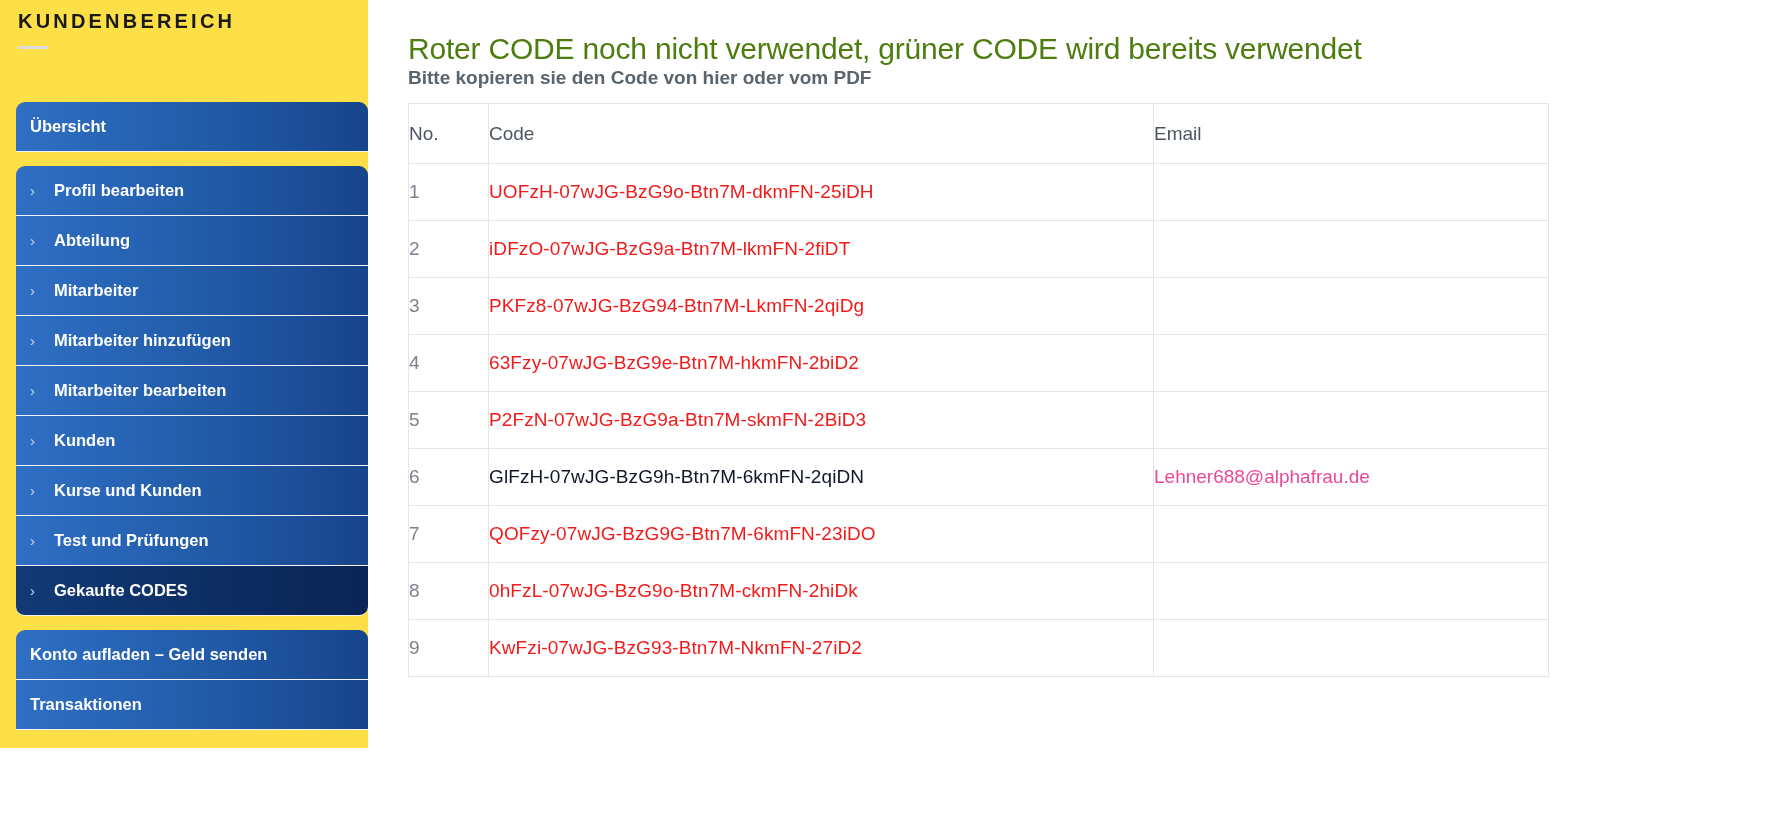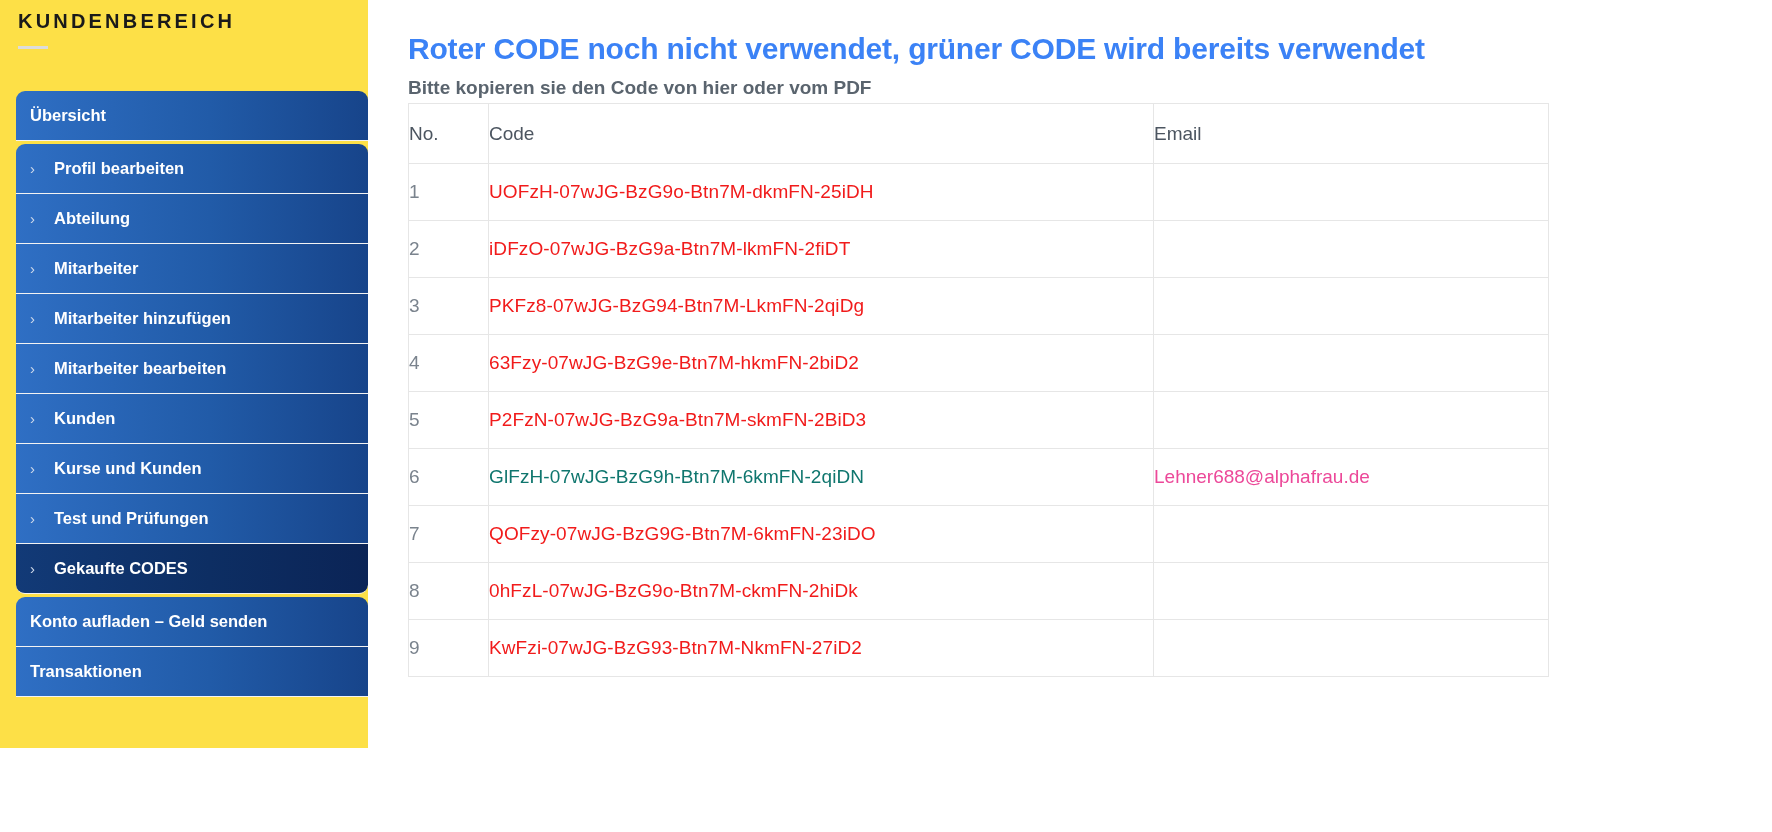"Roter CODE noch nicht verwendet," #page-title { color: #3b82f6 -> #4d7c0f; font-weight: bold -> normal }
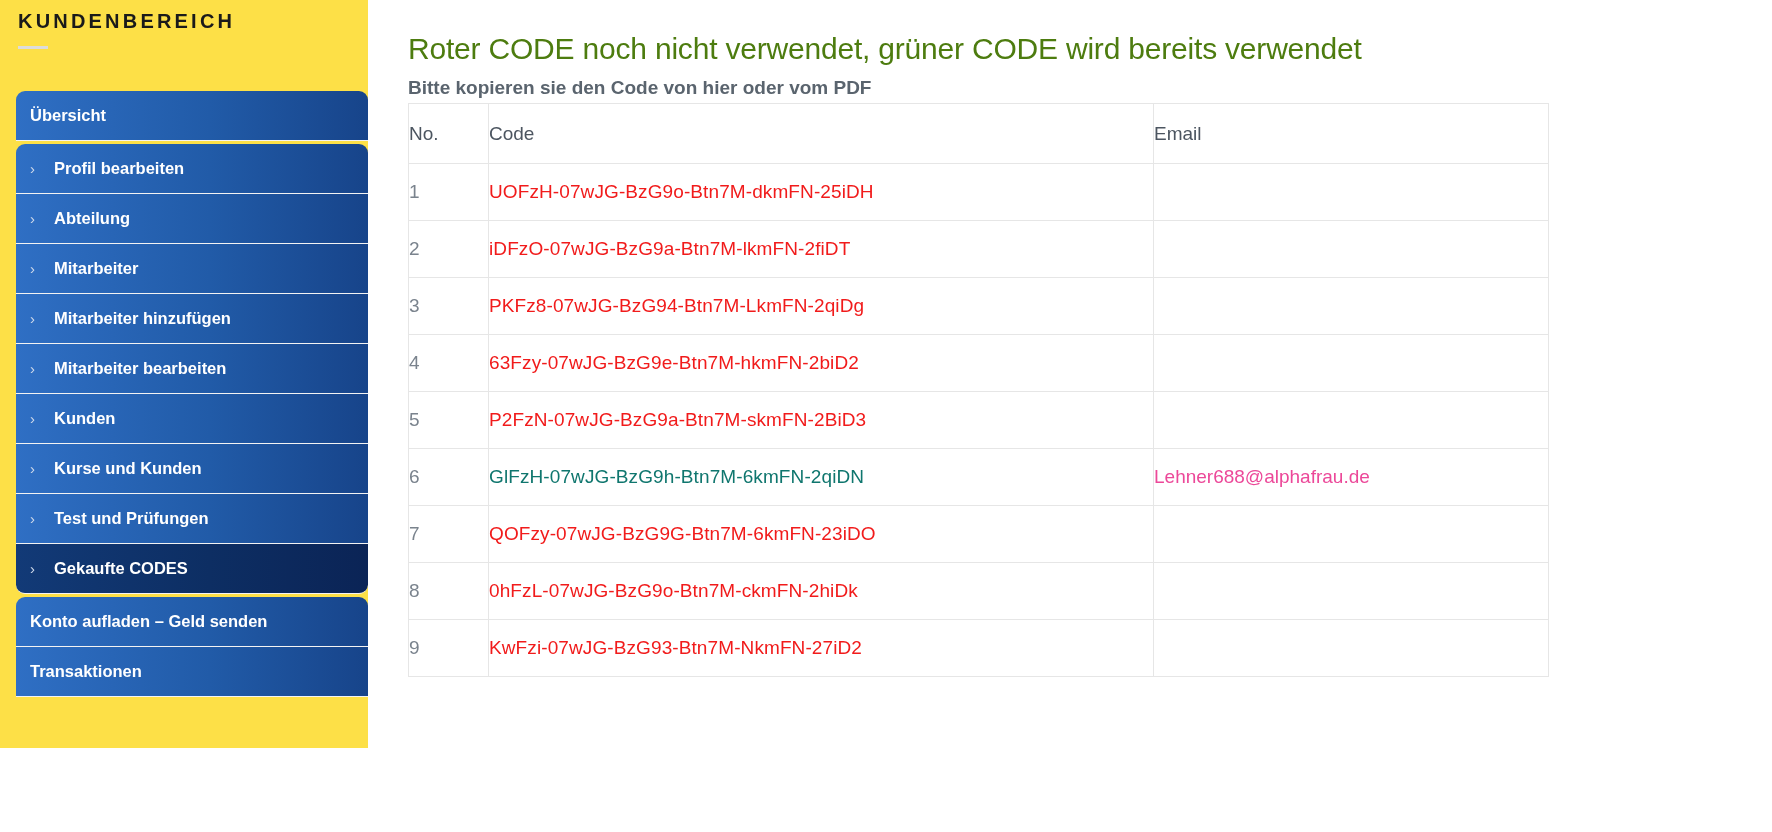"Bitte kopieren sie den Code" #page-subtitle { top: 61px -> 51px }
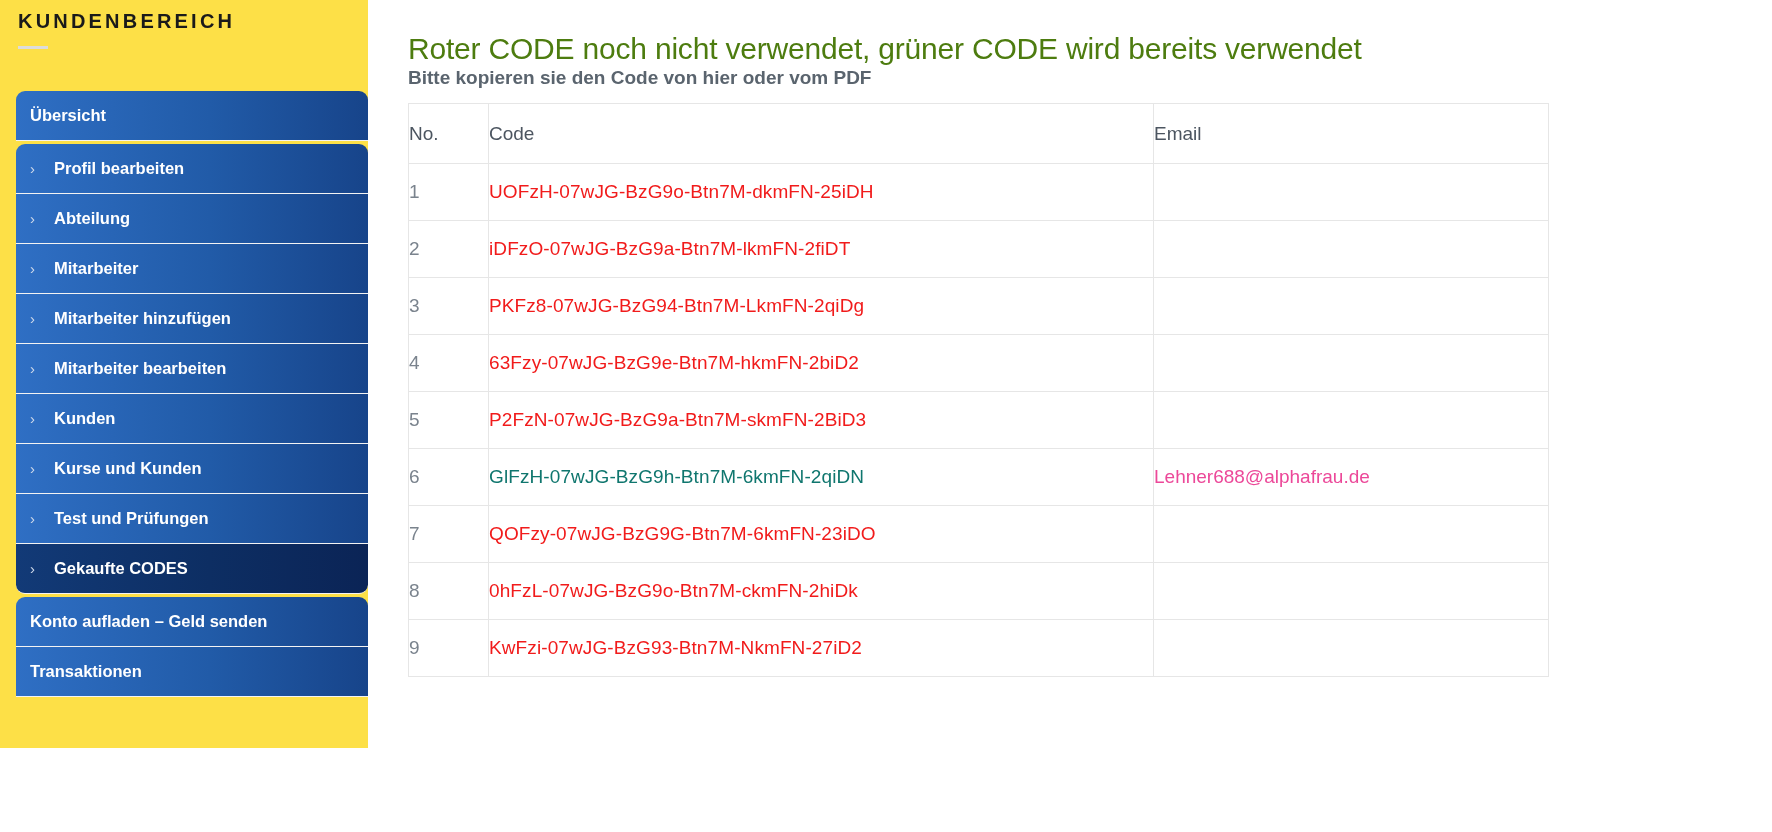"Übersicht" .nav-item.grp-gap { margin-top: 3px -> 14px }
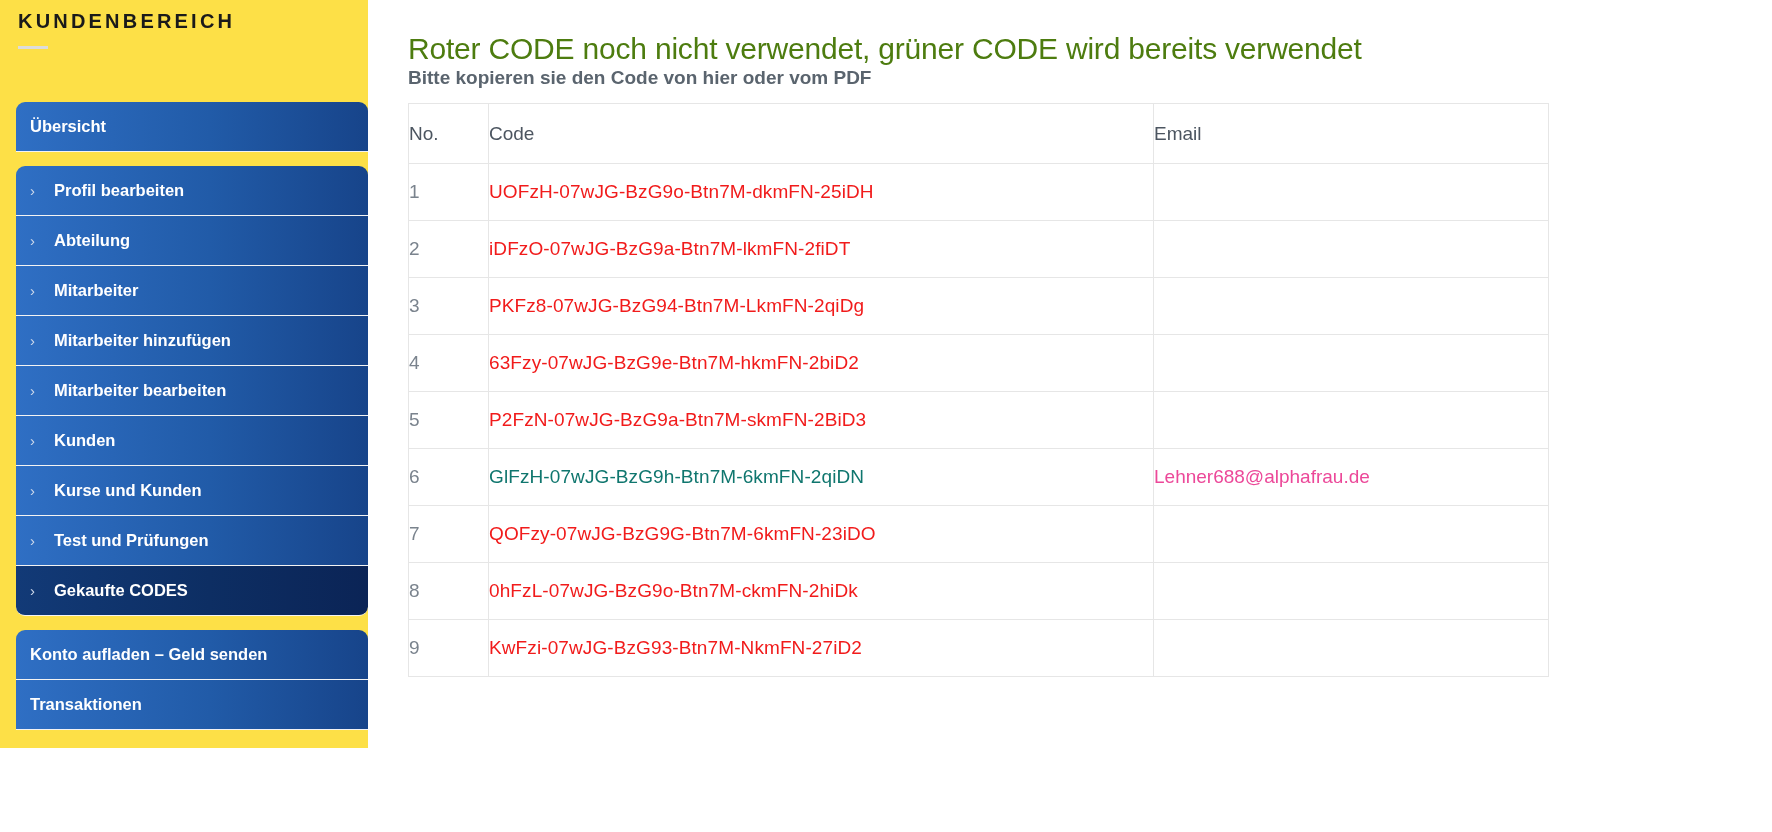"GlFzH-07wJG-BzG9h-Btn7M-6kmFN-2qiDN" td.cell-code.status-used { color: #0f766e -> #0f172a }
